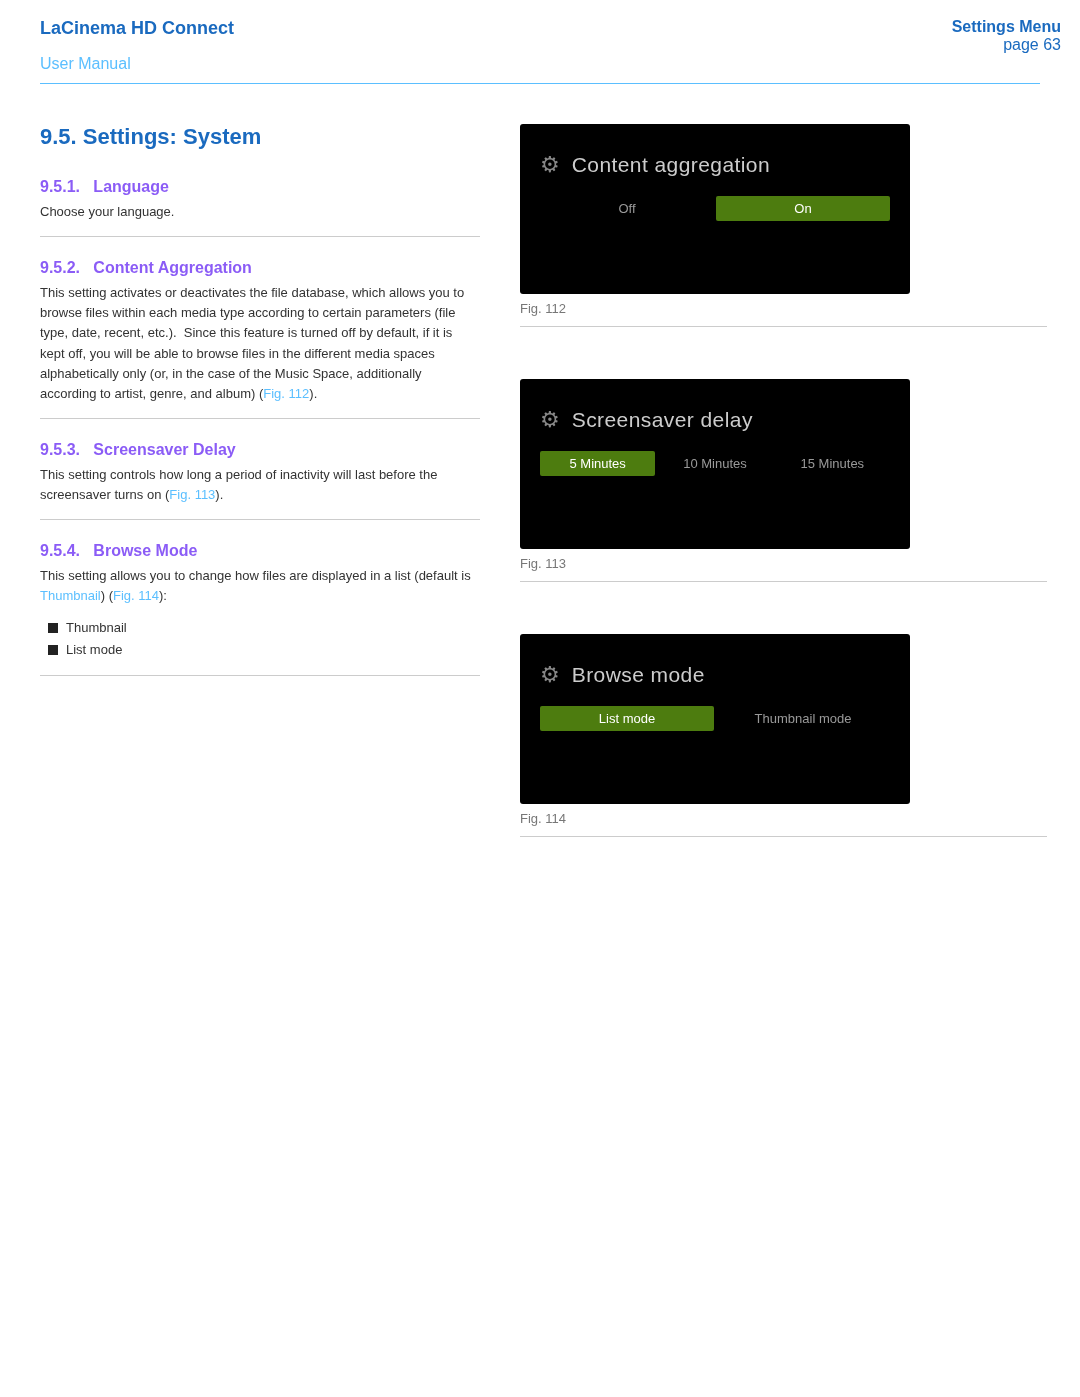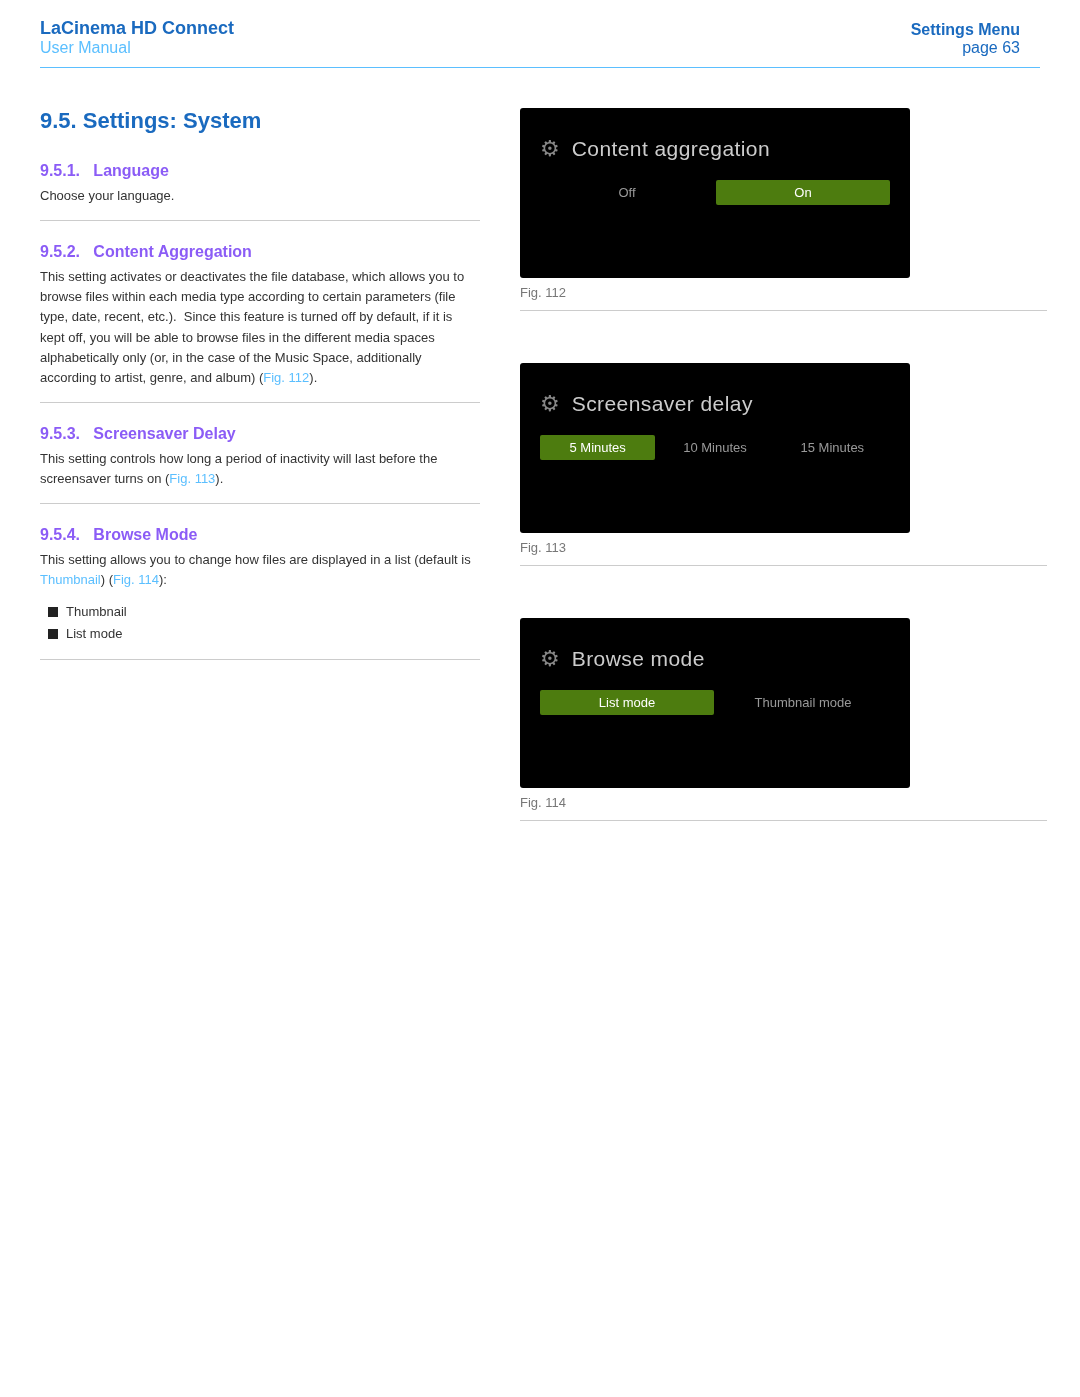"LaCinema HD Connect" .header { align-items: flex-end -> flex-start; padding: 18px 60px 10px 40px -> 18px 19px 10px 40px }
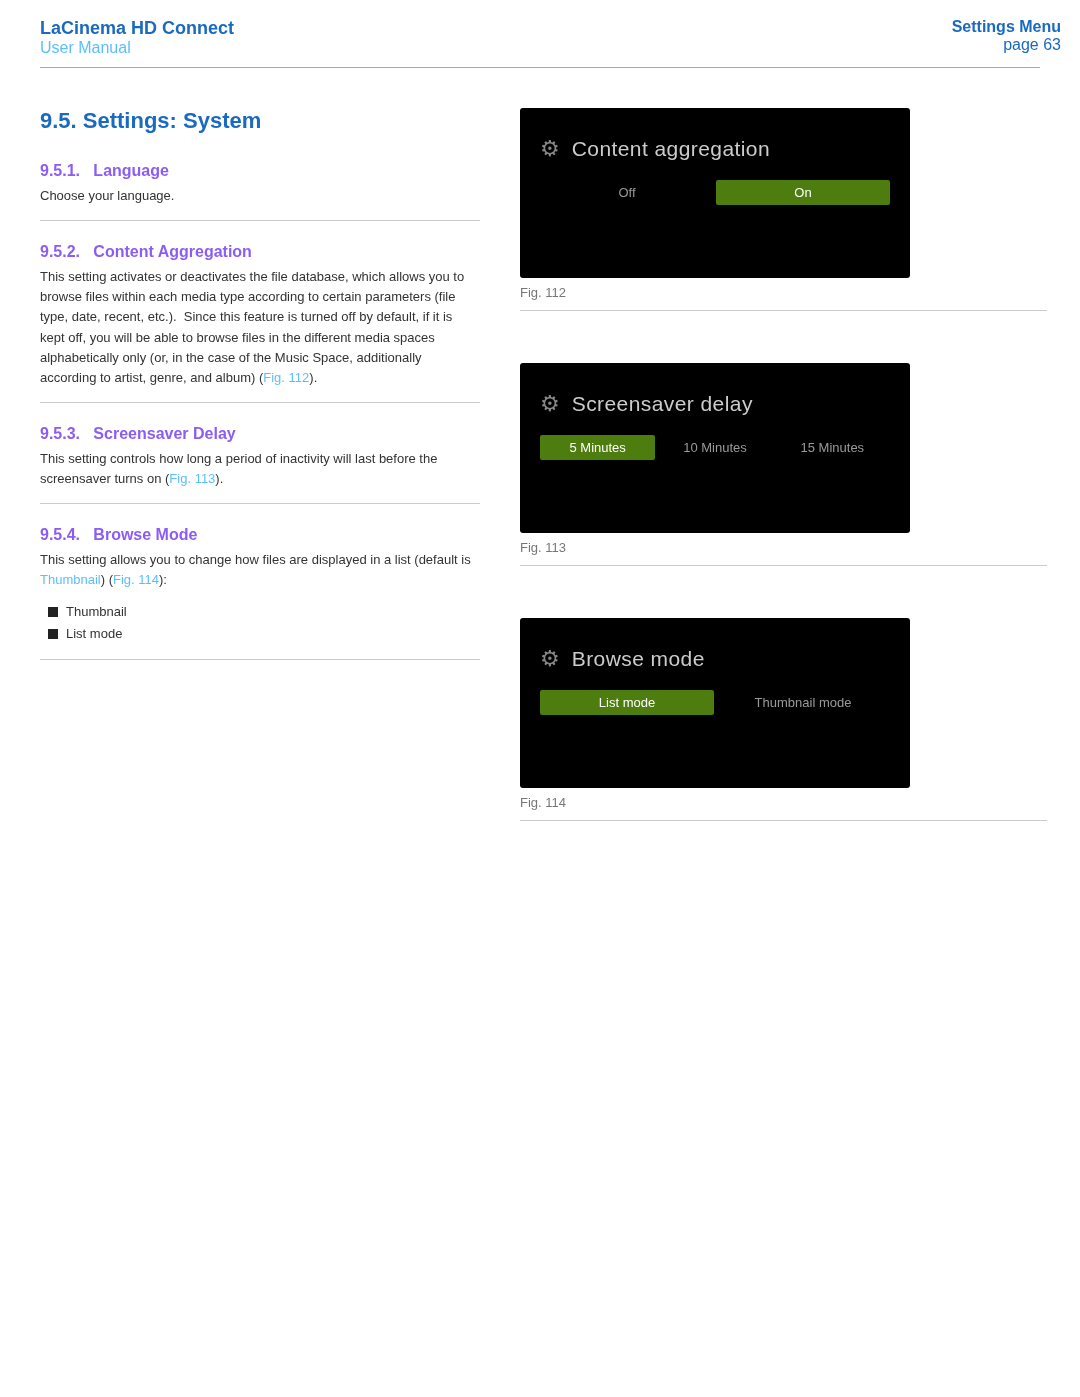"User Manual" .header-left .doc-subtitle { margin-top: none -> 16px }
